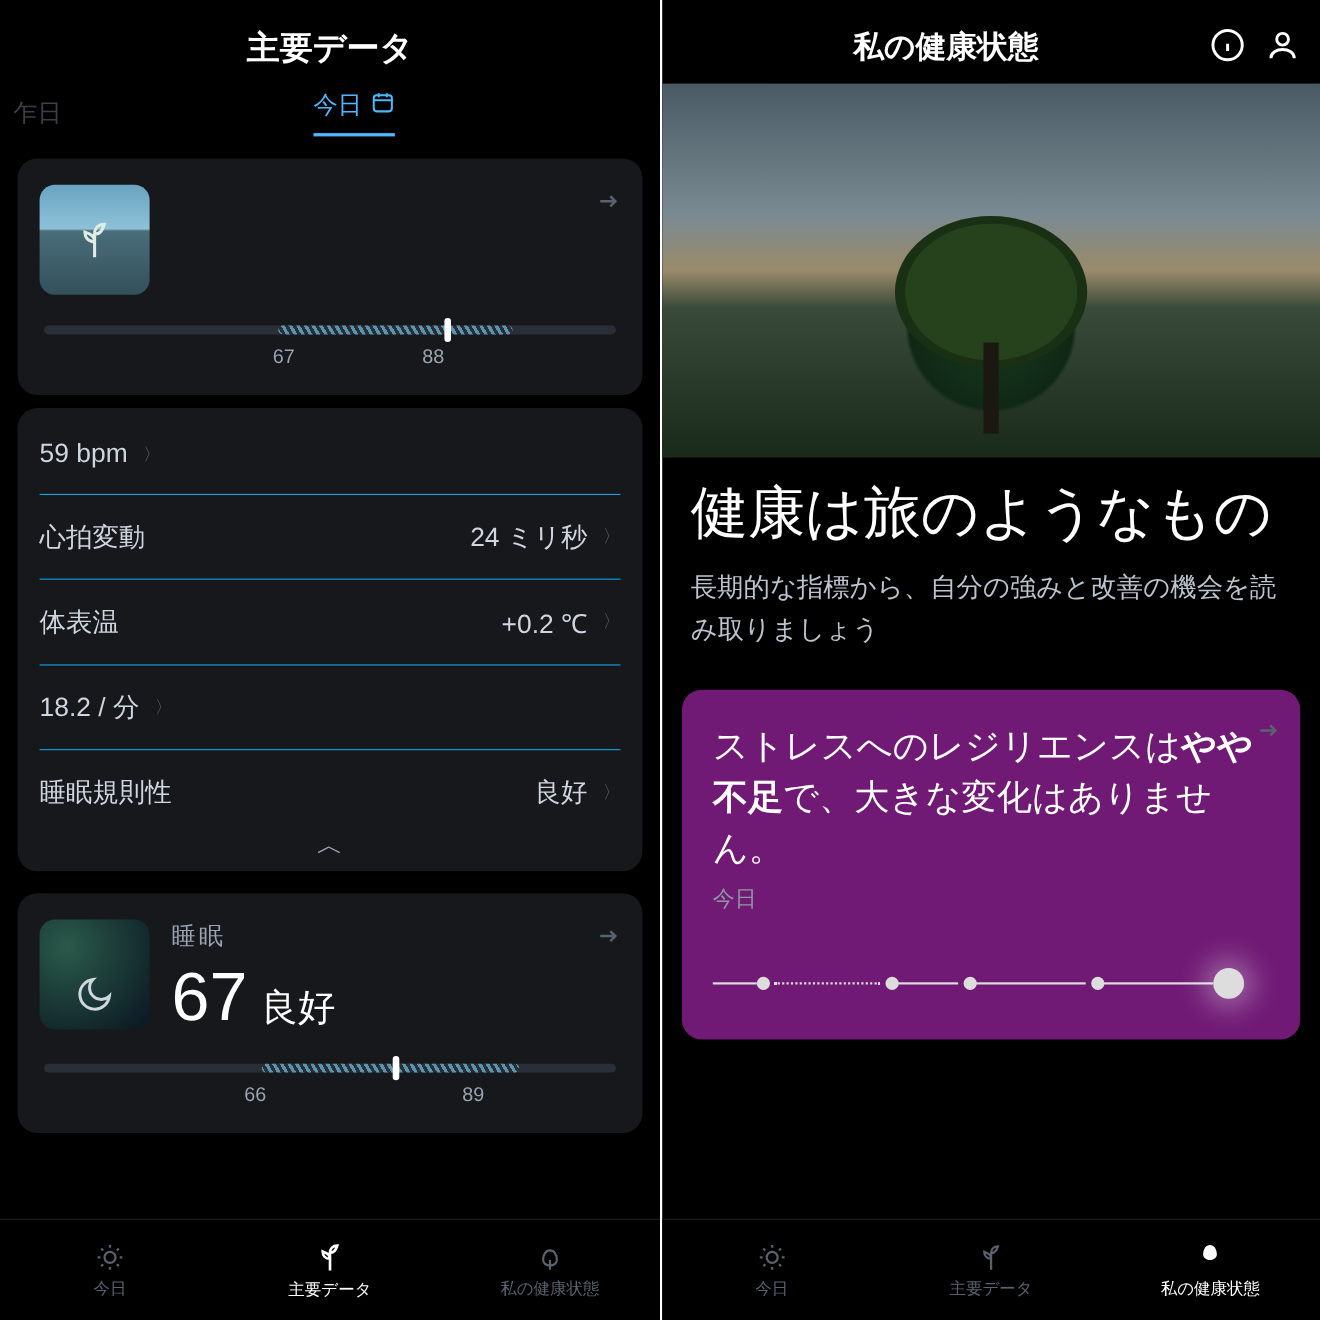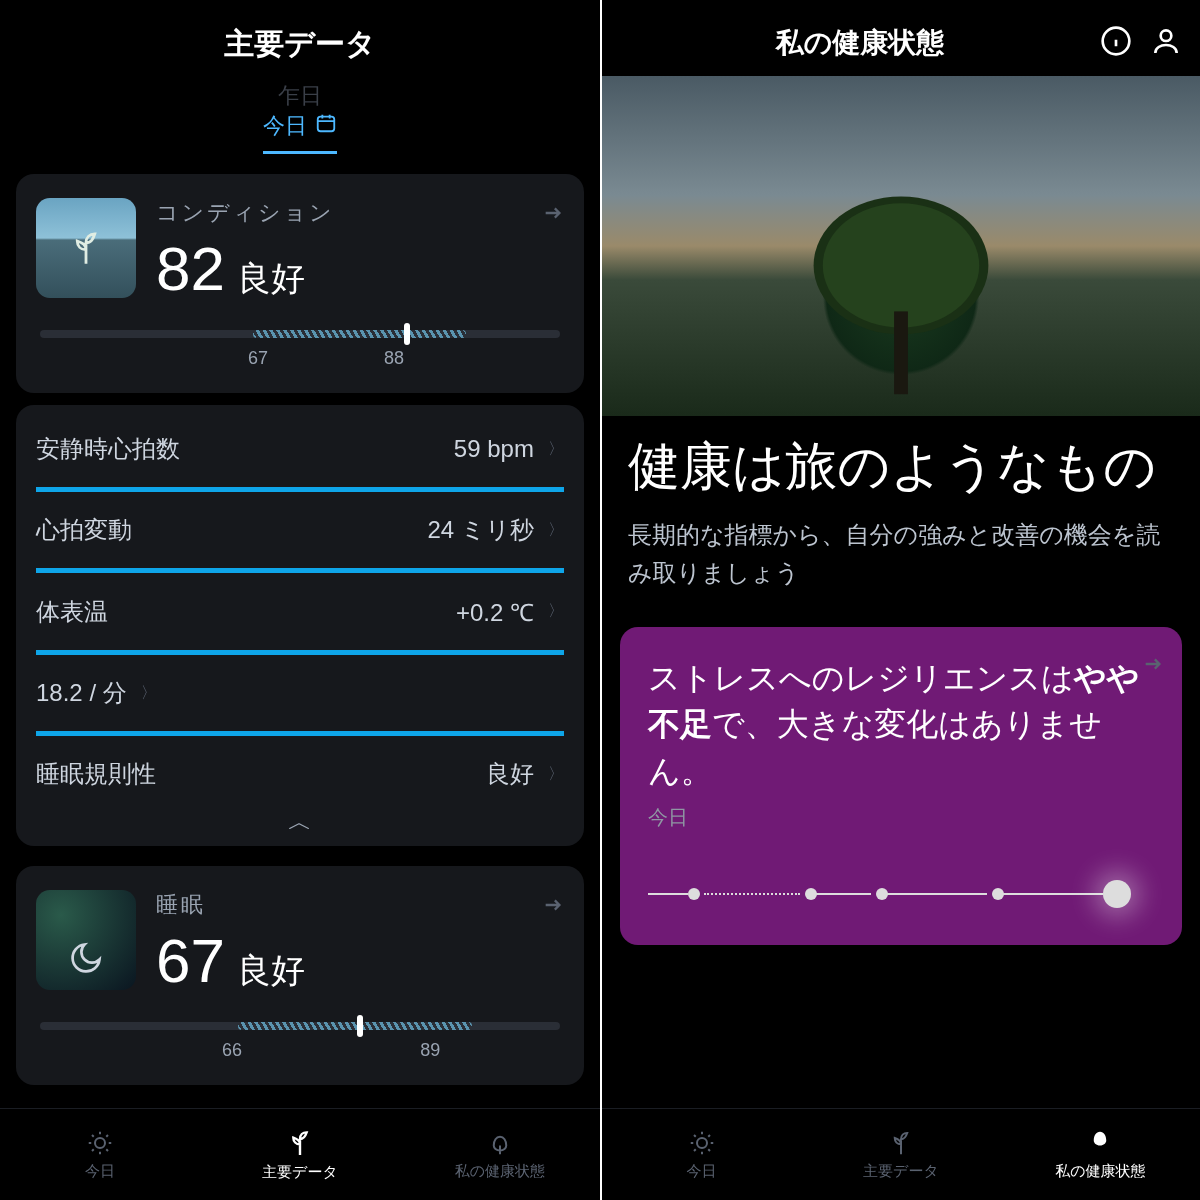"乍日" .tabs-top { flex-direction: column -> none }
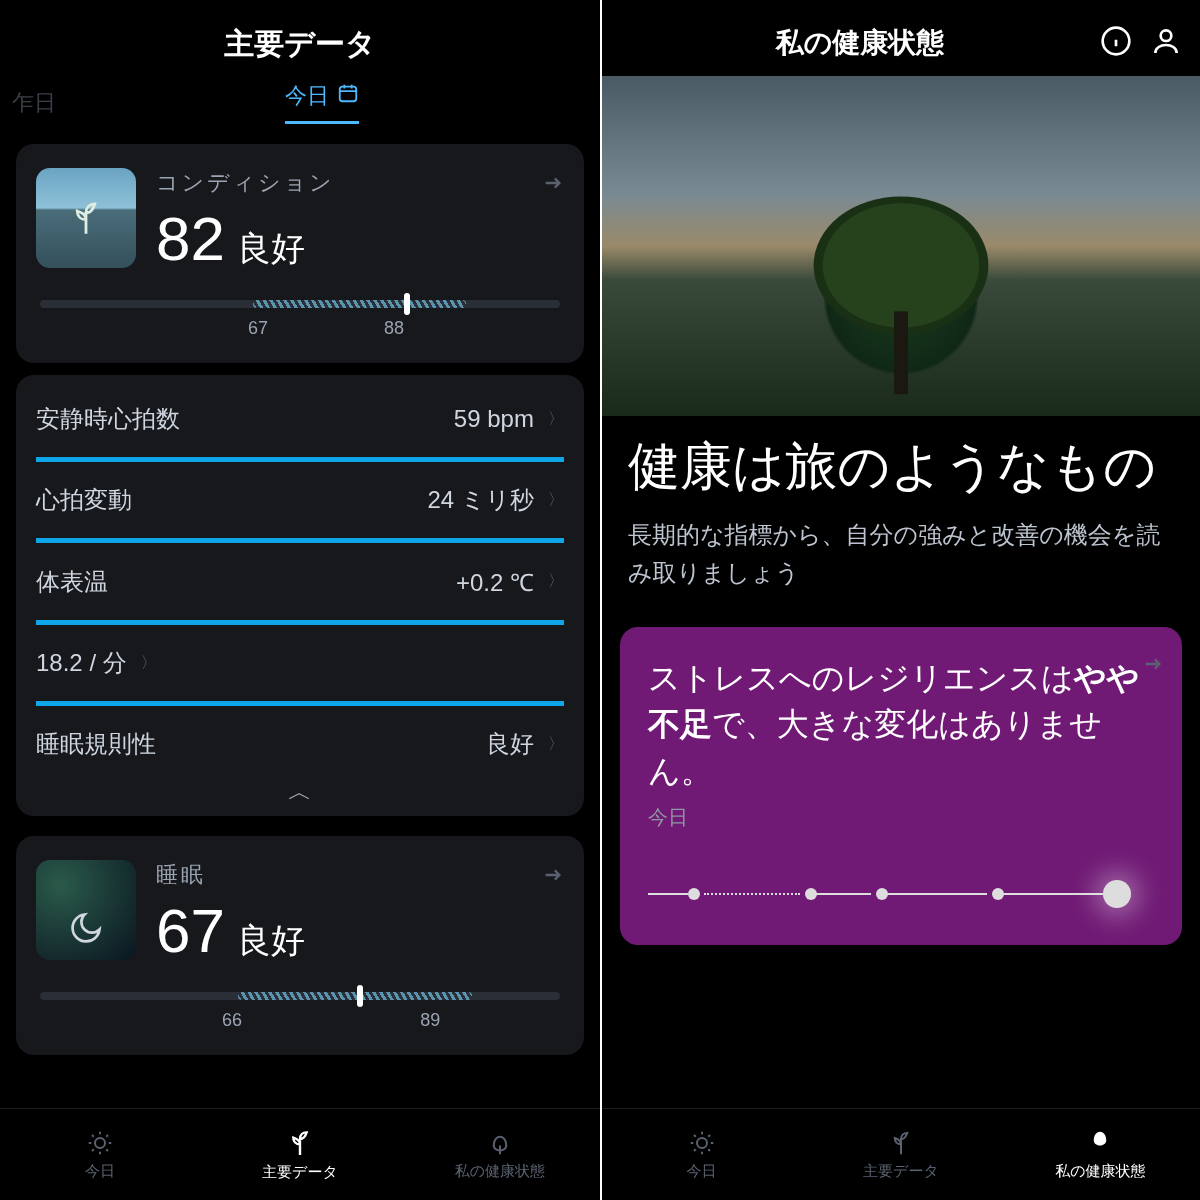"コンディション" div { html: <div> <div>コンディション</div> <div><span>82</span><span>良好</span></div> </div> -> none }
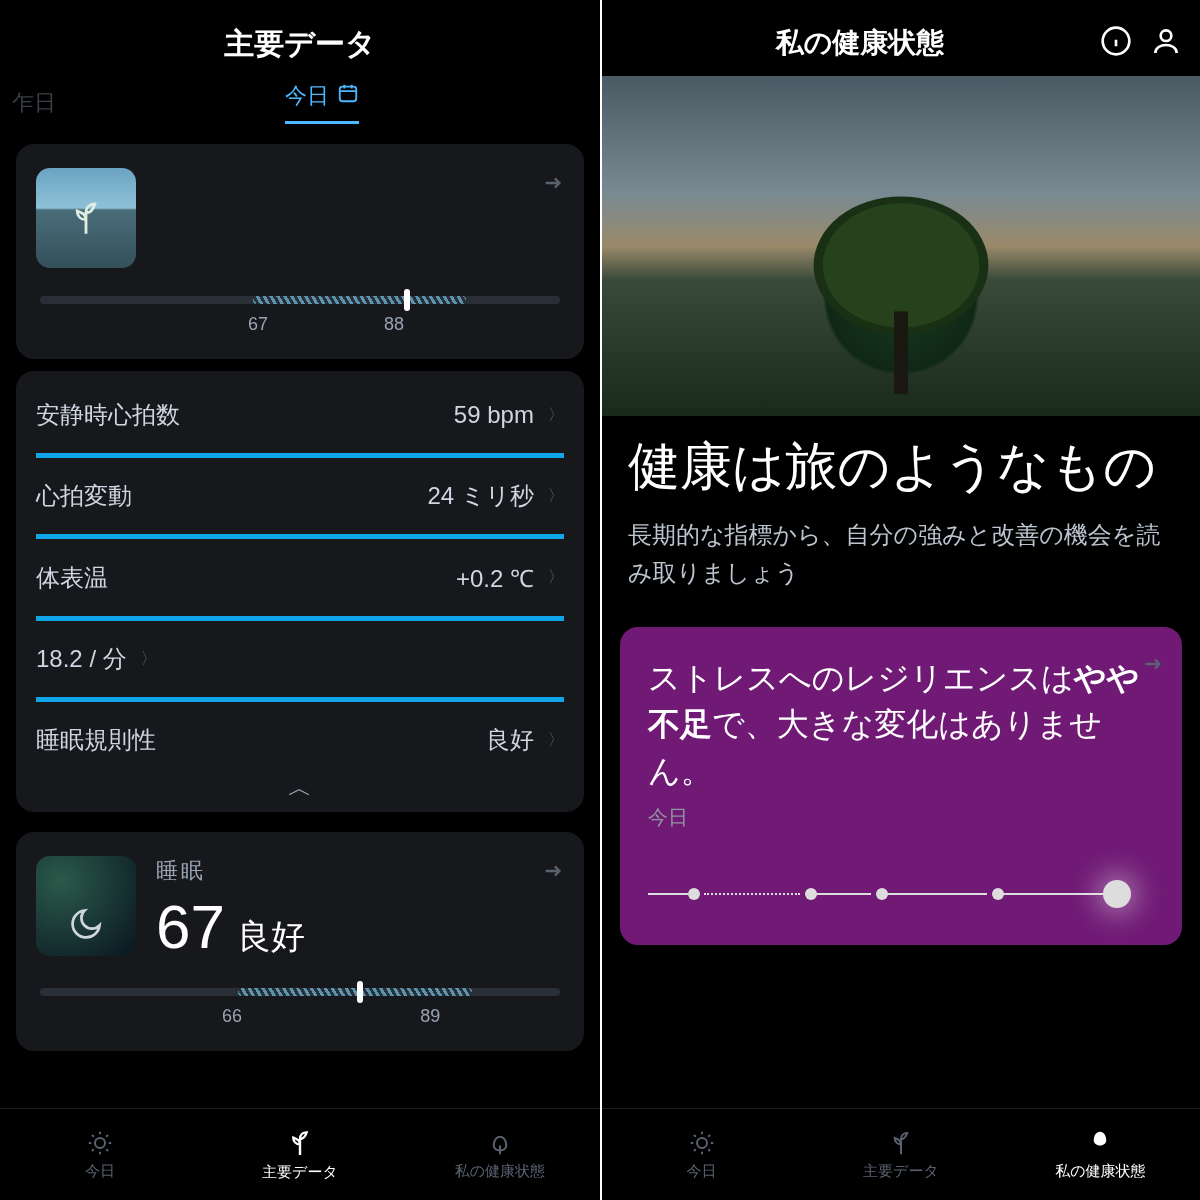"安静時心拍数" span.metric-label { html: <span>安静時心拍数</span> -> none }
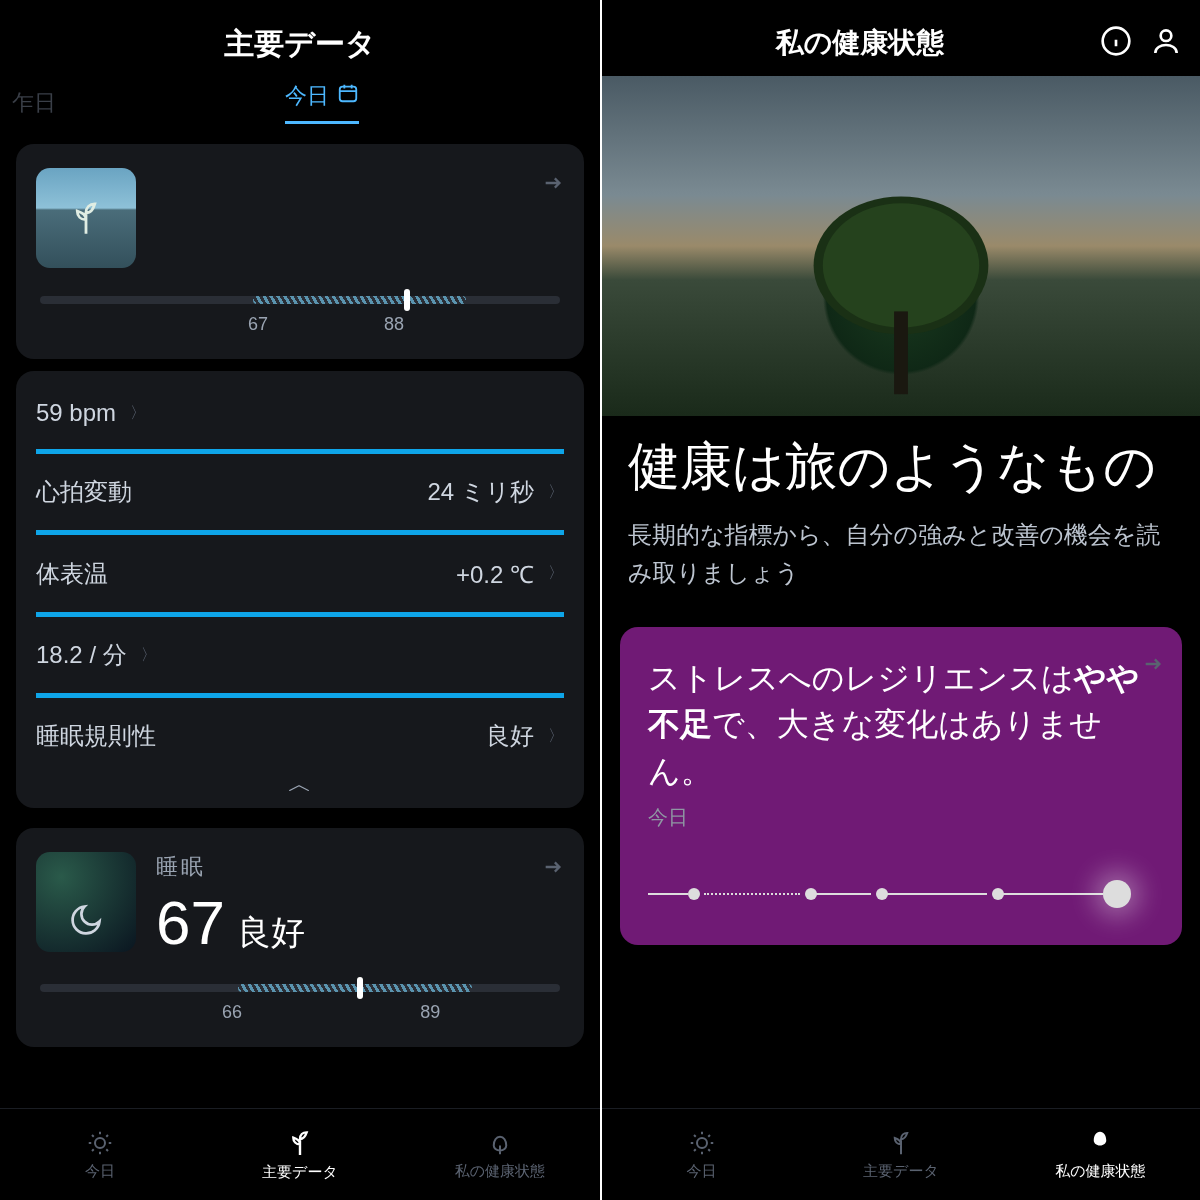"心拍変動" .metric-row { border-top: 5px solid #0ea5e9 -> 1px solid #0ea5e9 }
